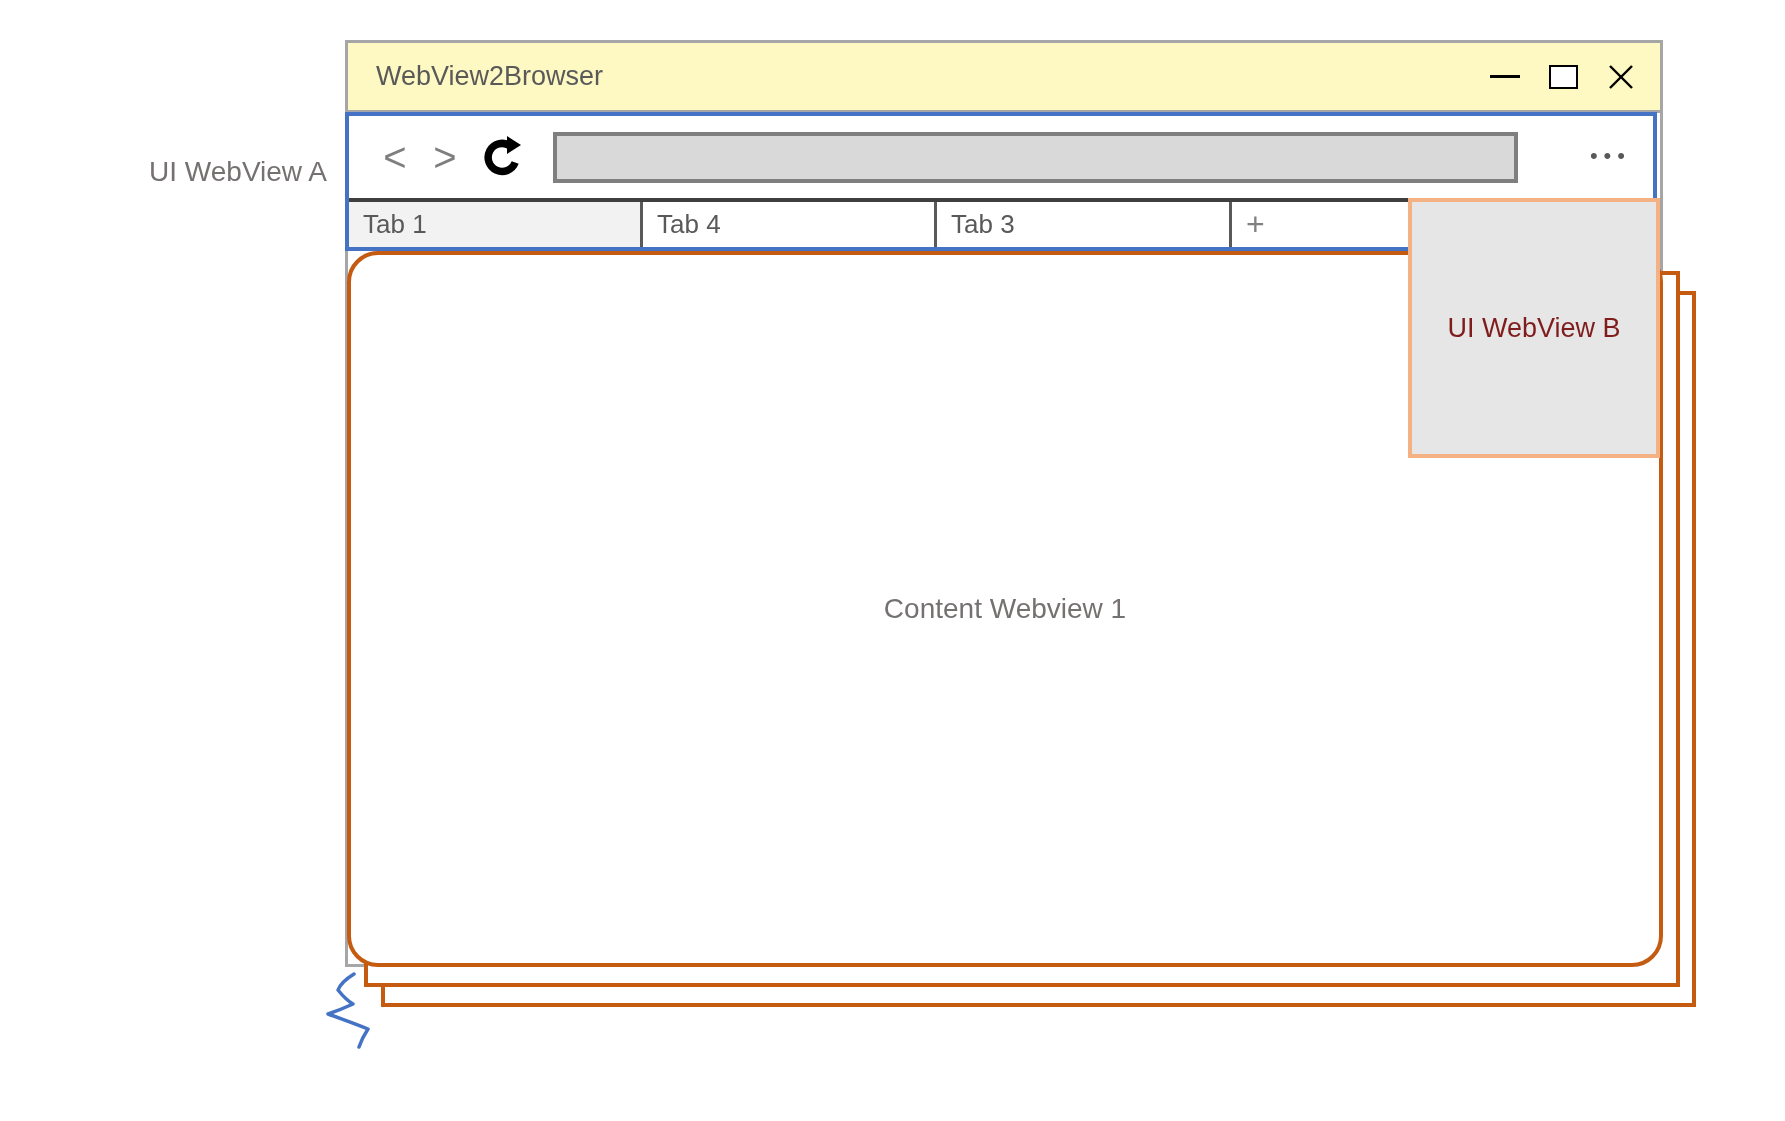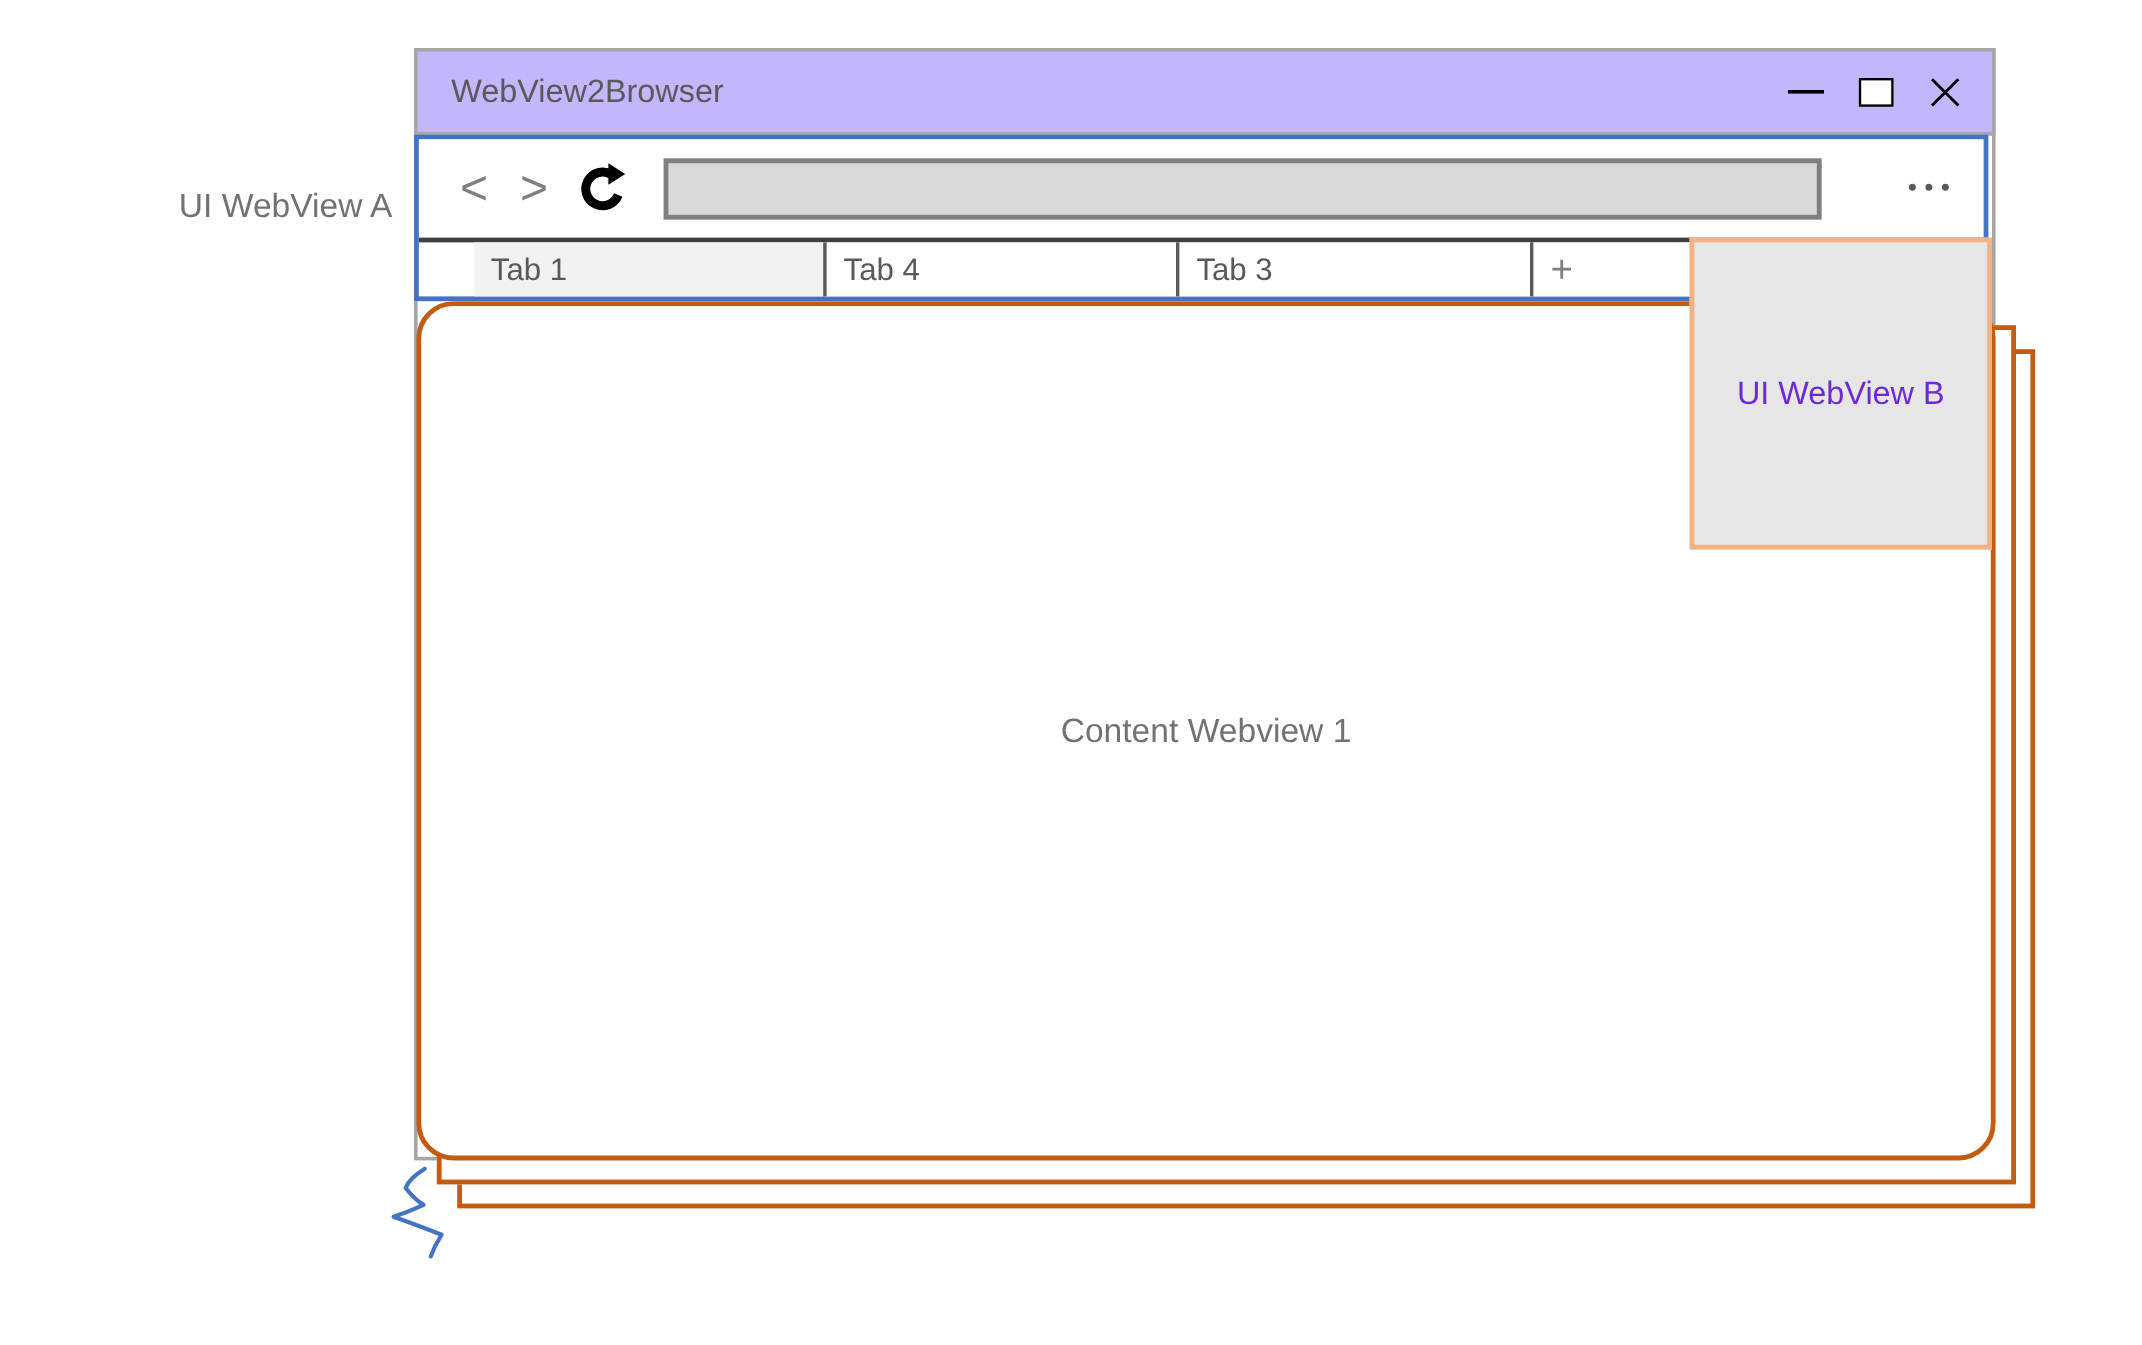"WebView2Browser" #titlebar { background: #c4b5fd -> #fef9c3 }
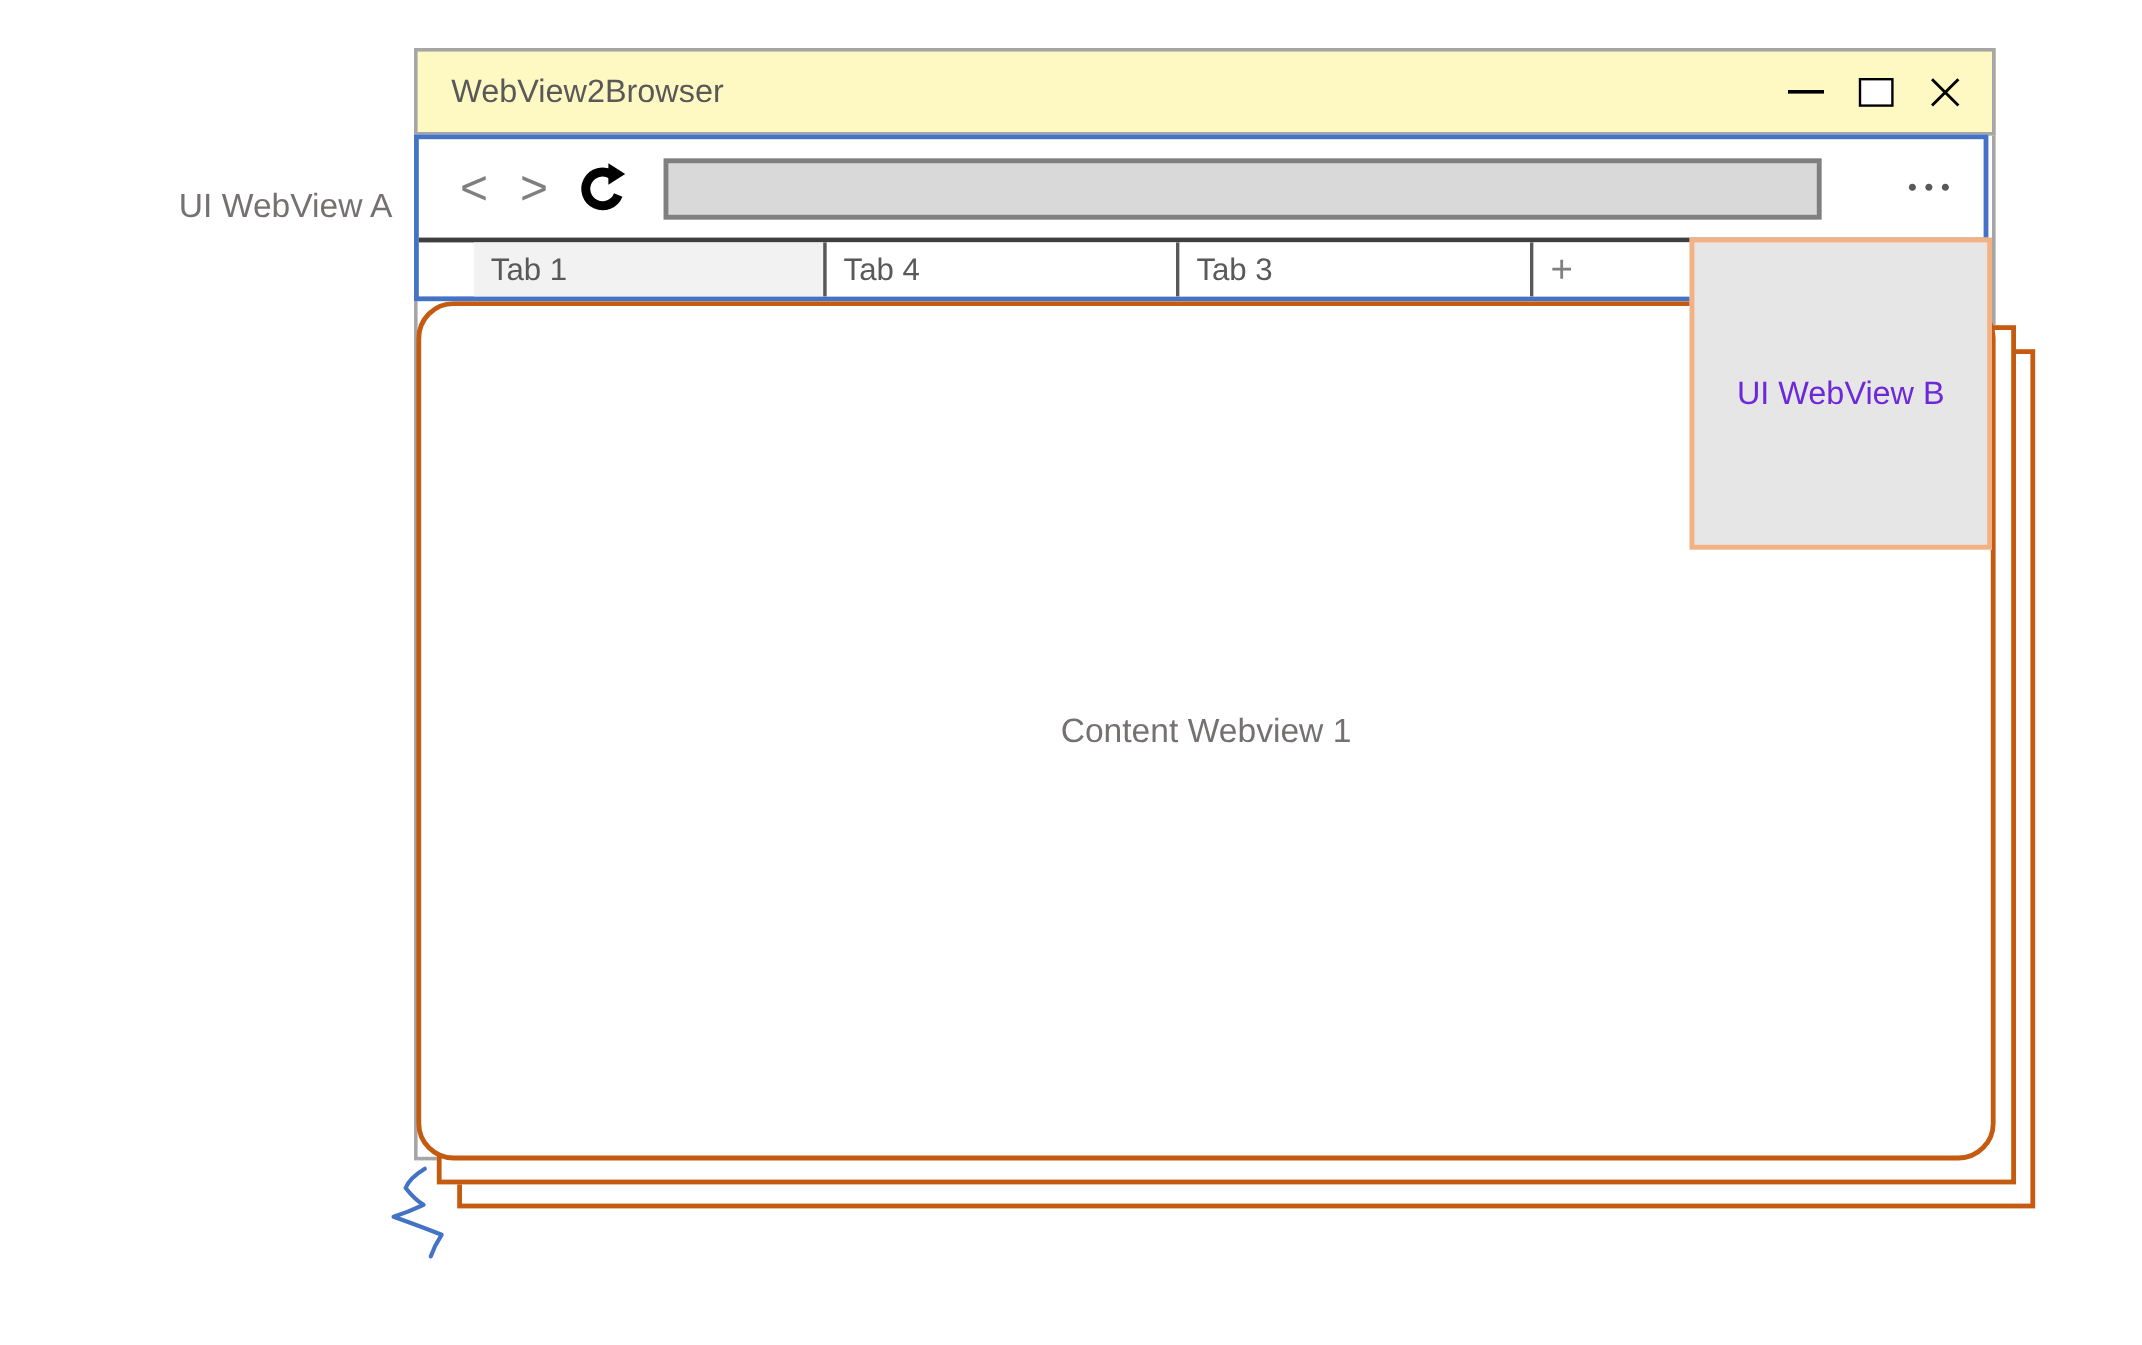"Tab 1" #tab-1 { margin-left: 46px -> none }
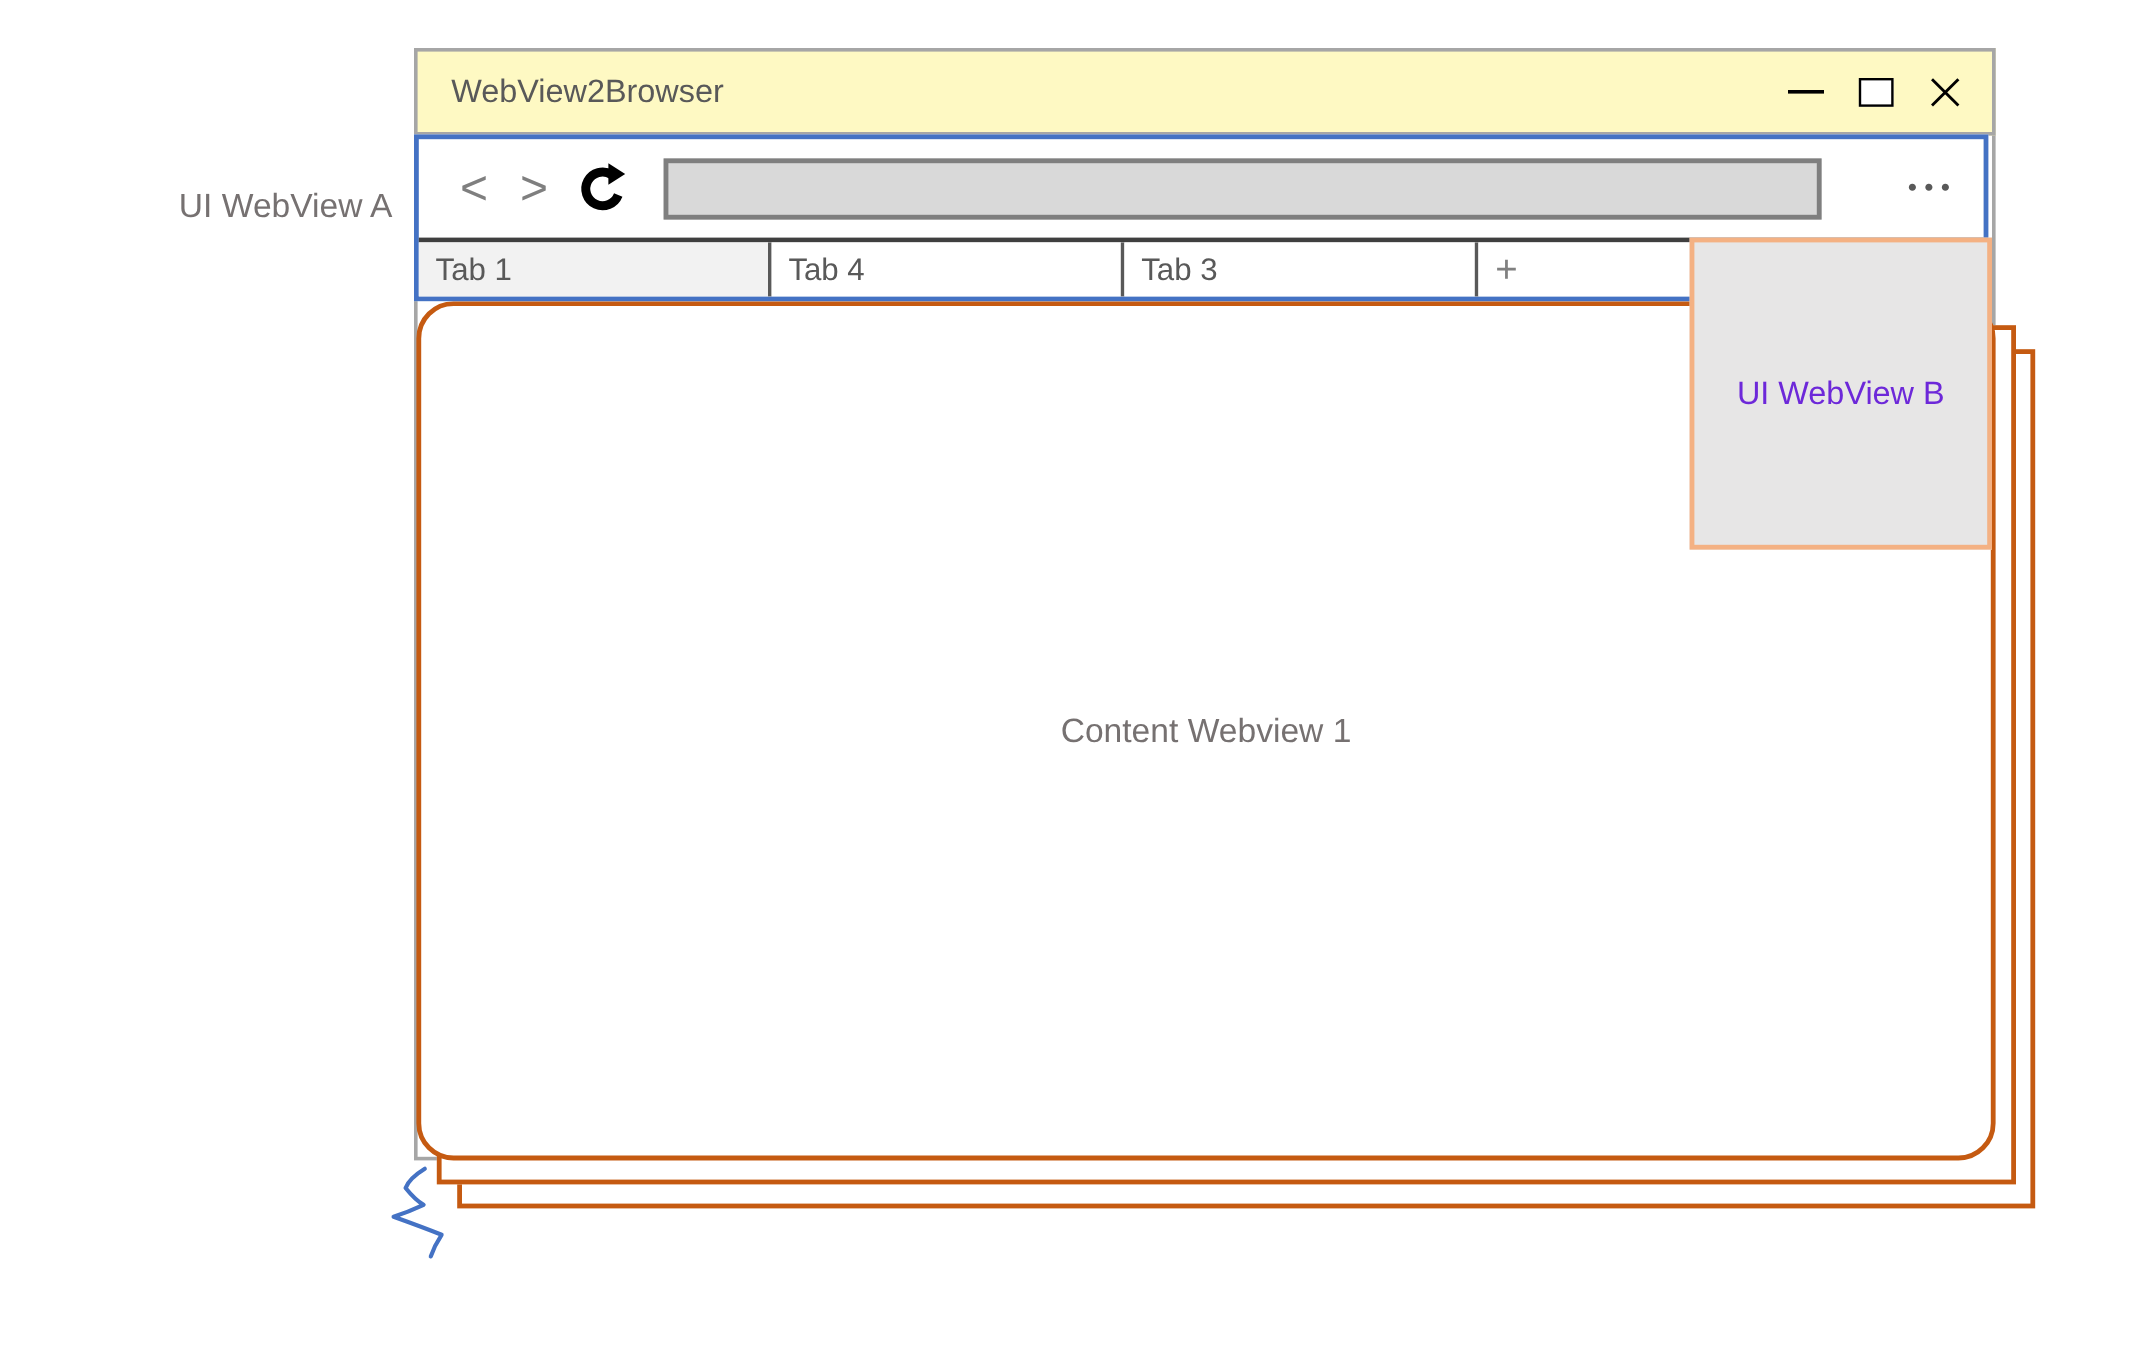"UI WebView B" #webview-b-label { color: #6d28d9 -> #7f1d1d }
